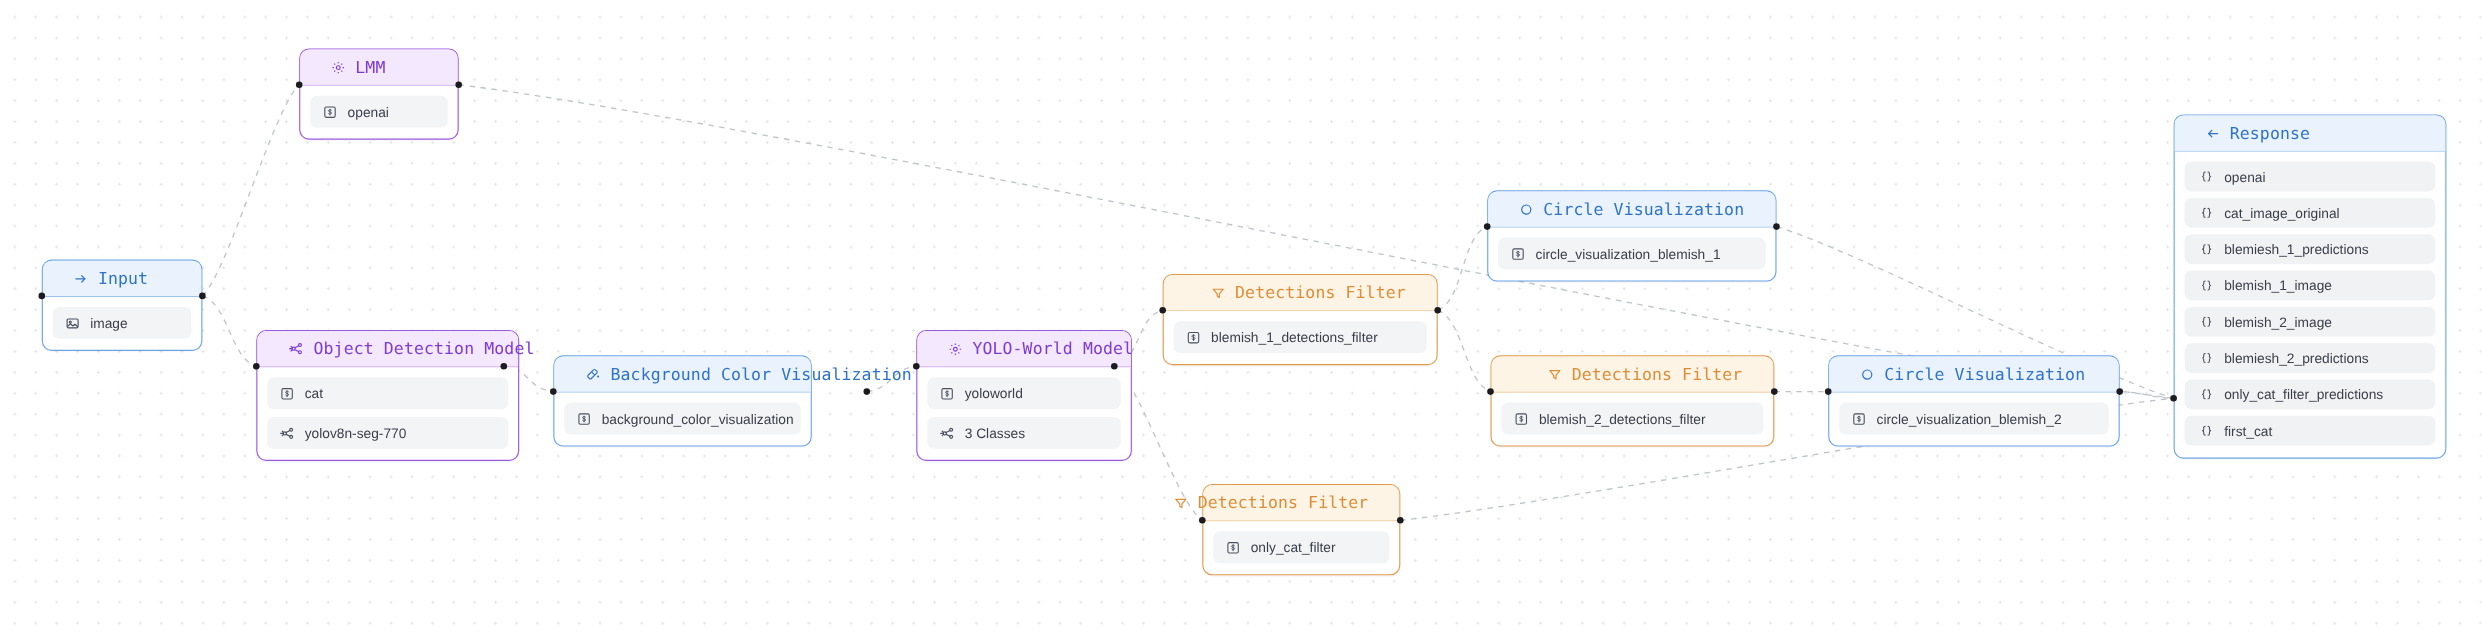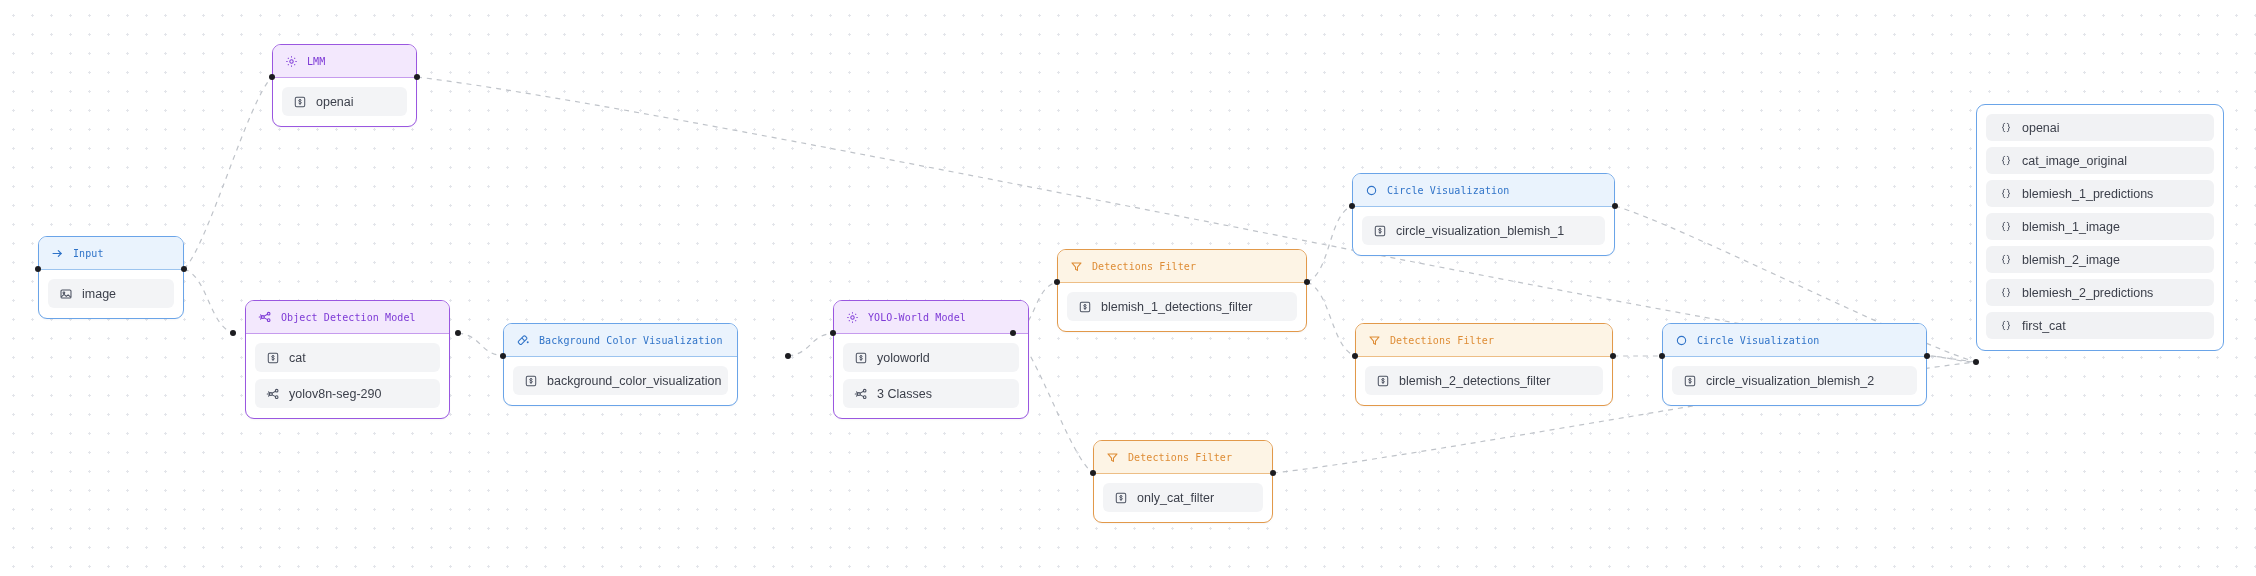"LMM" .node-header { font-size: 10px -> 15px; padding: 0 12px -> 0 28px }
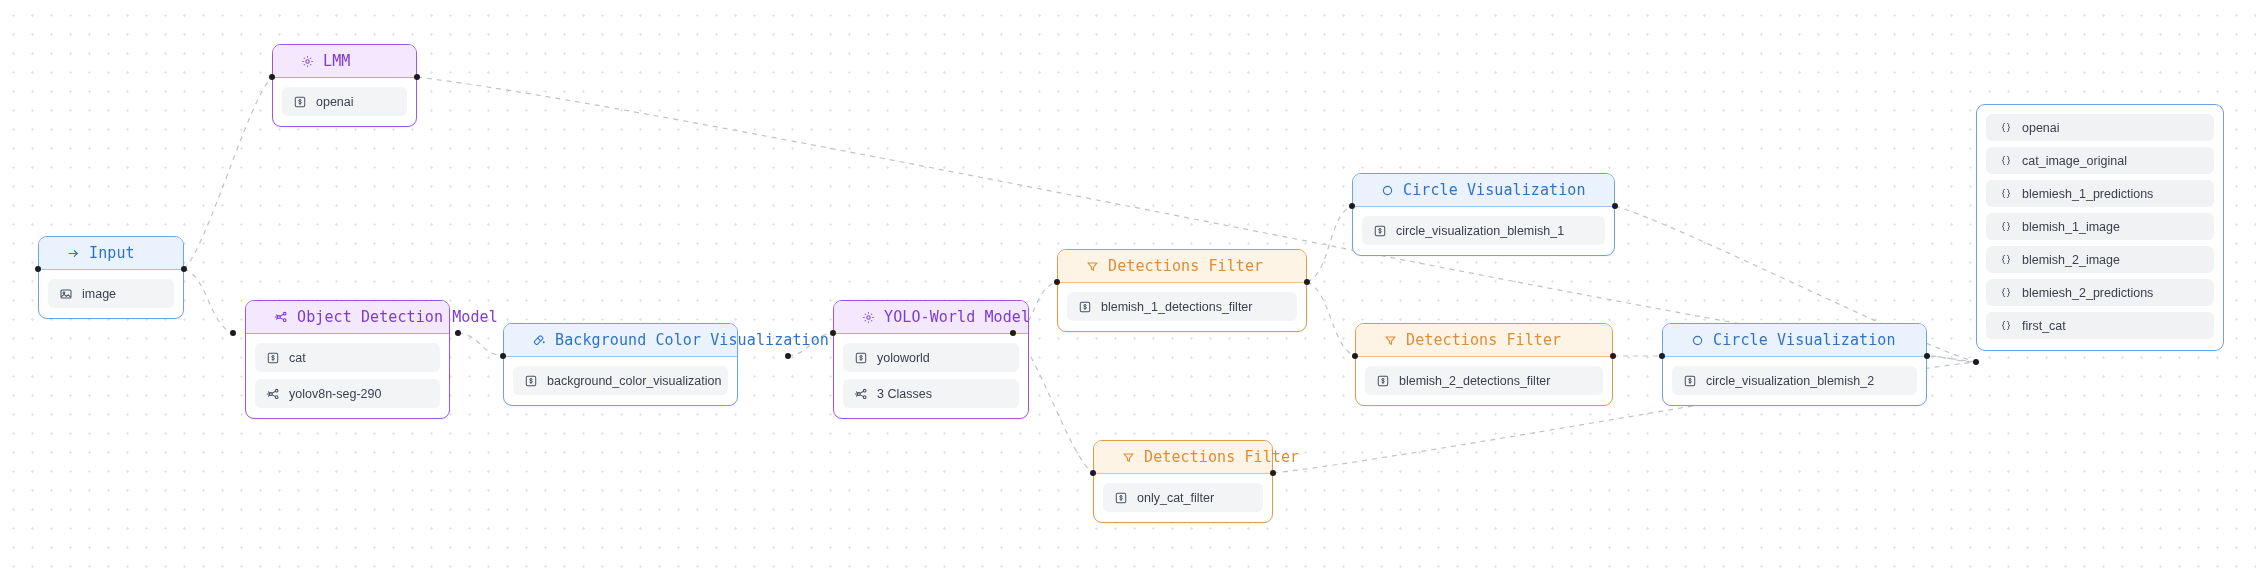"Response" div.node-header { html: none -> <div> <span> <svg> <path></path> <path></path> </svg> </span> <span>Response</span> </div> }
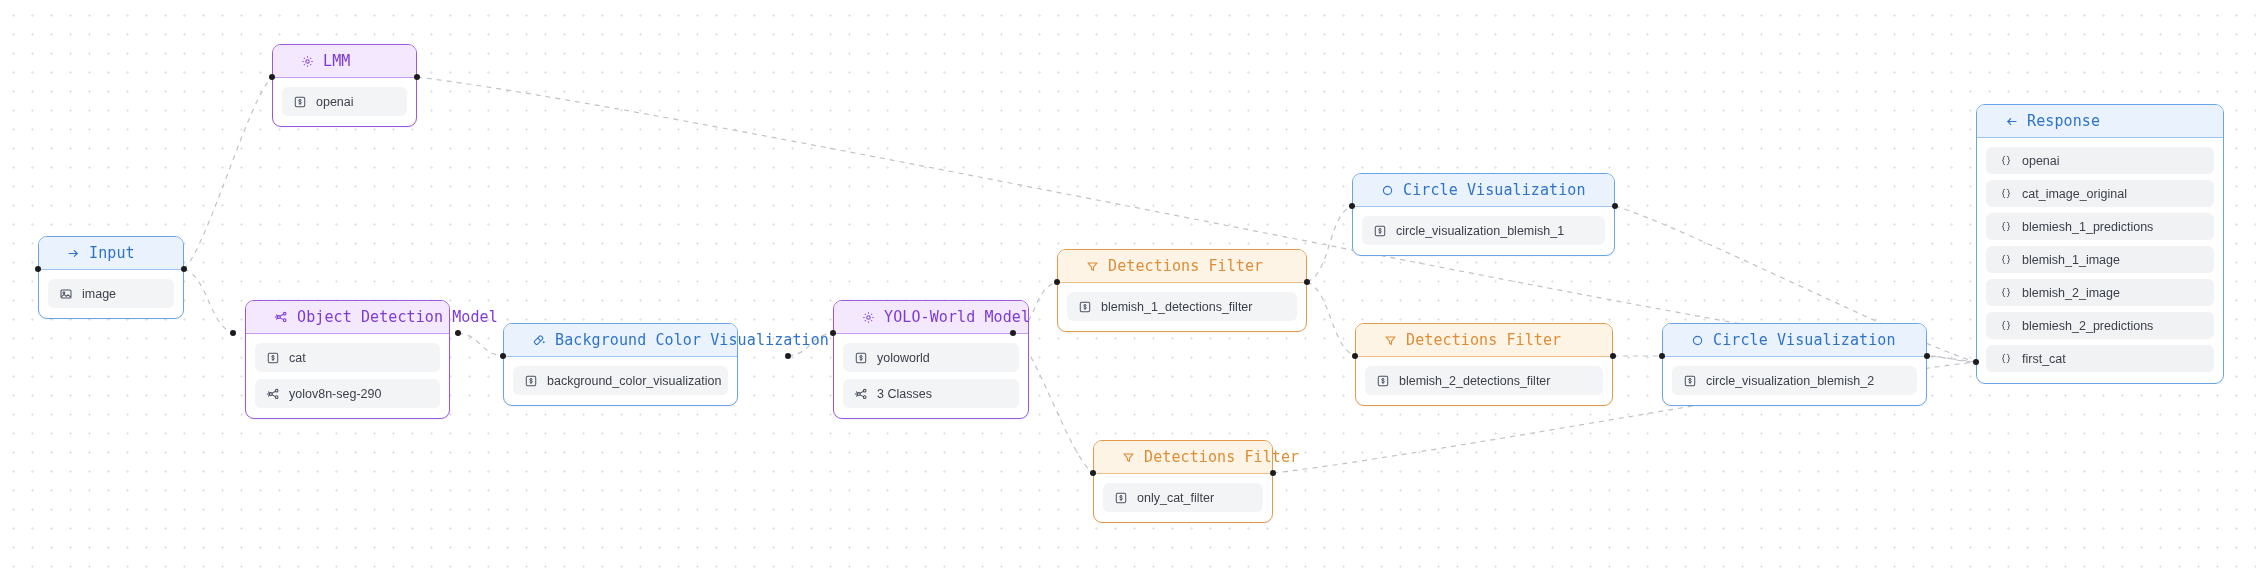"Detections Filter" .v-orange .node-header { justify-content: none -> flex-end }
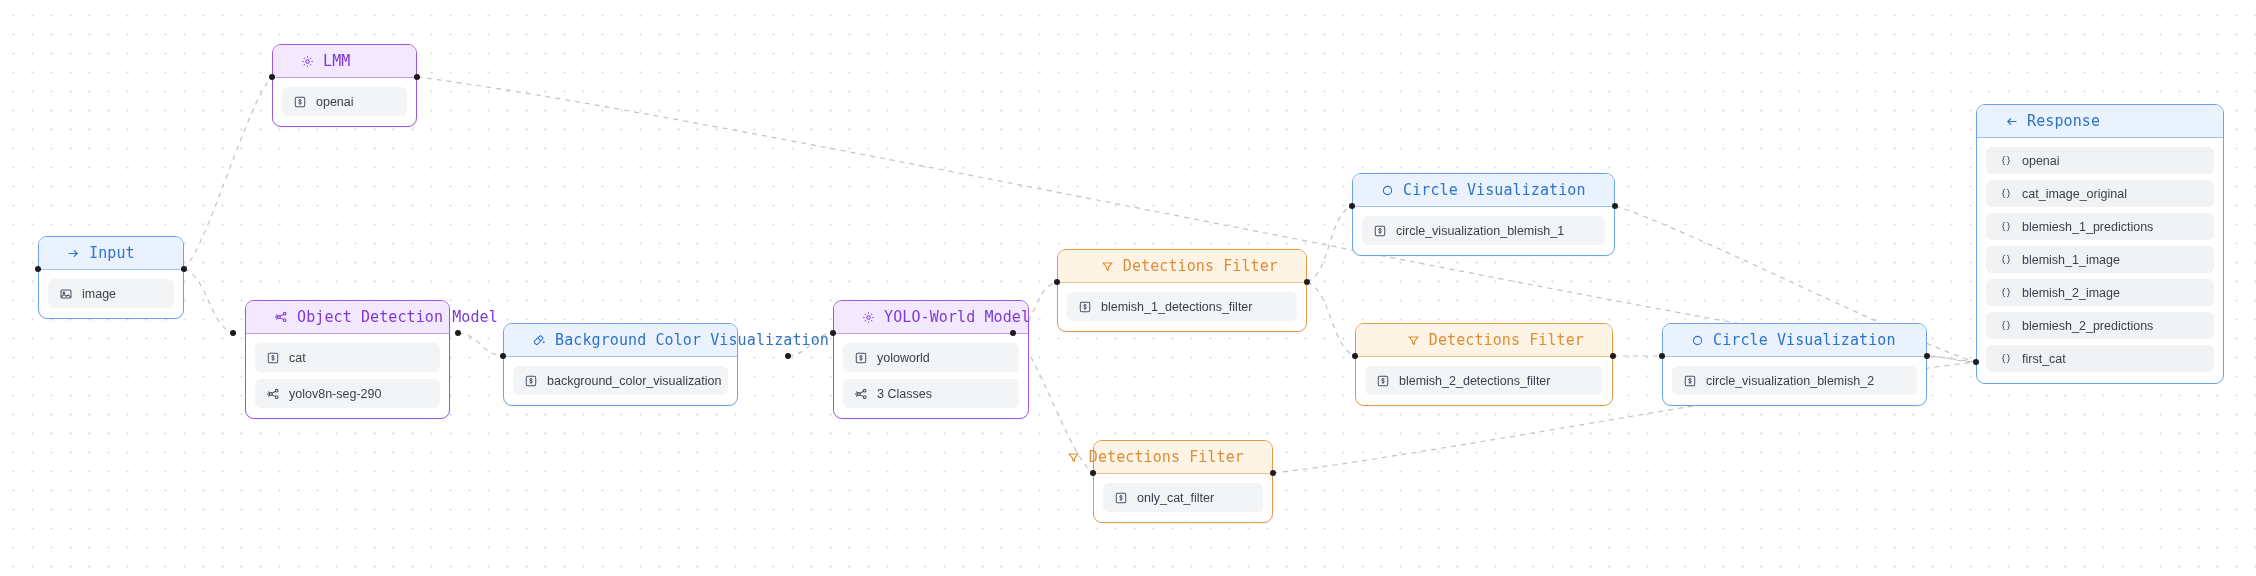"Object Detection Model" div.node { left: 245px -> 233px; width: 205px -> 239px }
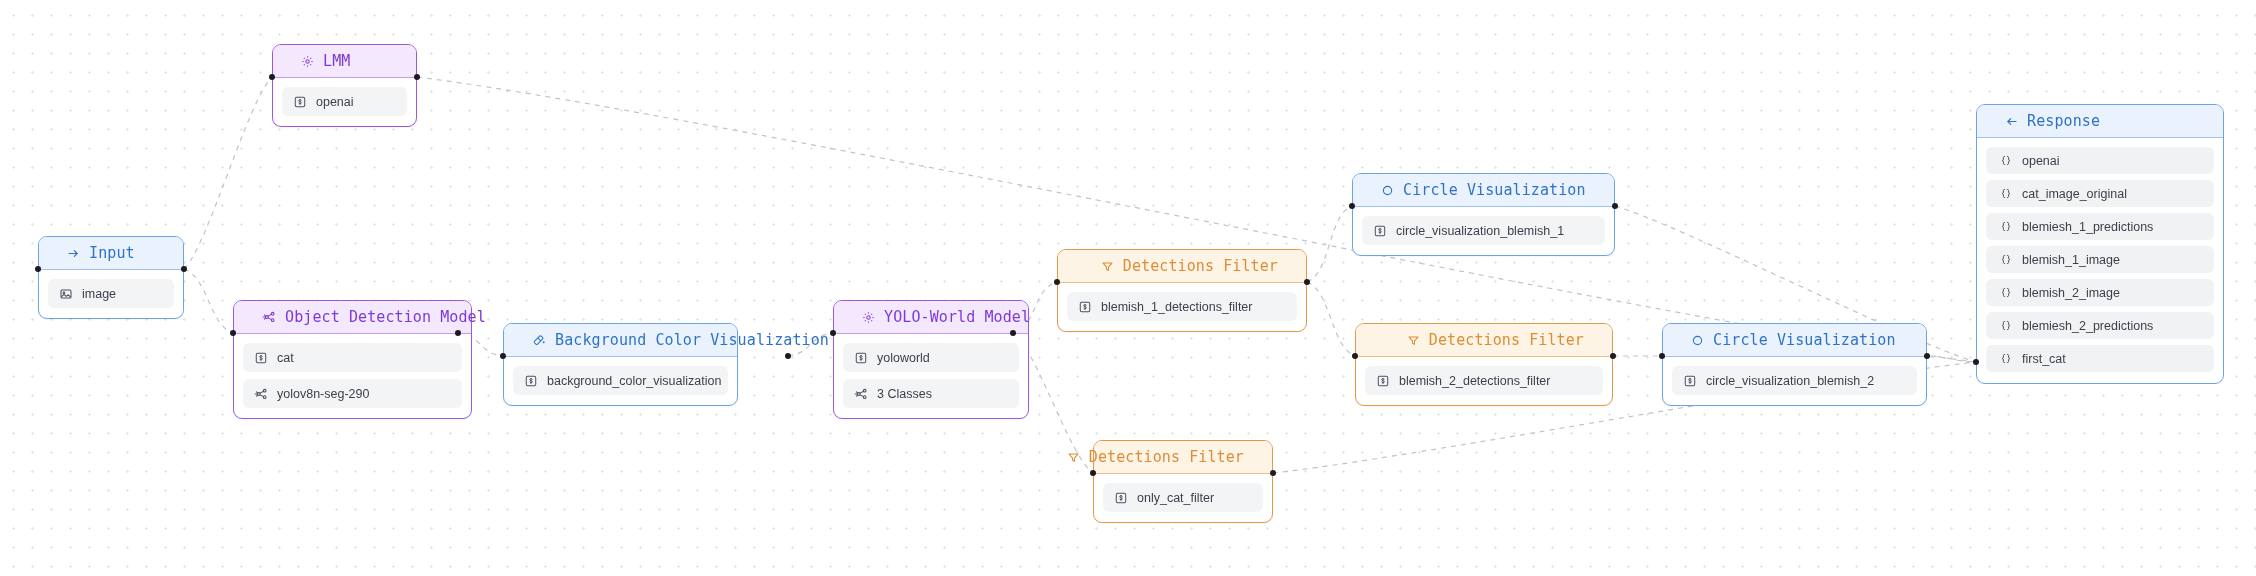"only_cat_filter_predictions" div.resp-chip { html: none -> <div> <span> <svg> <path></path> <path></path> </svg> </span> <span>only_cat_filter_predictions</span> </div> }
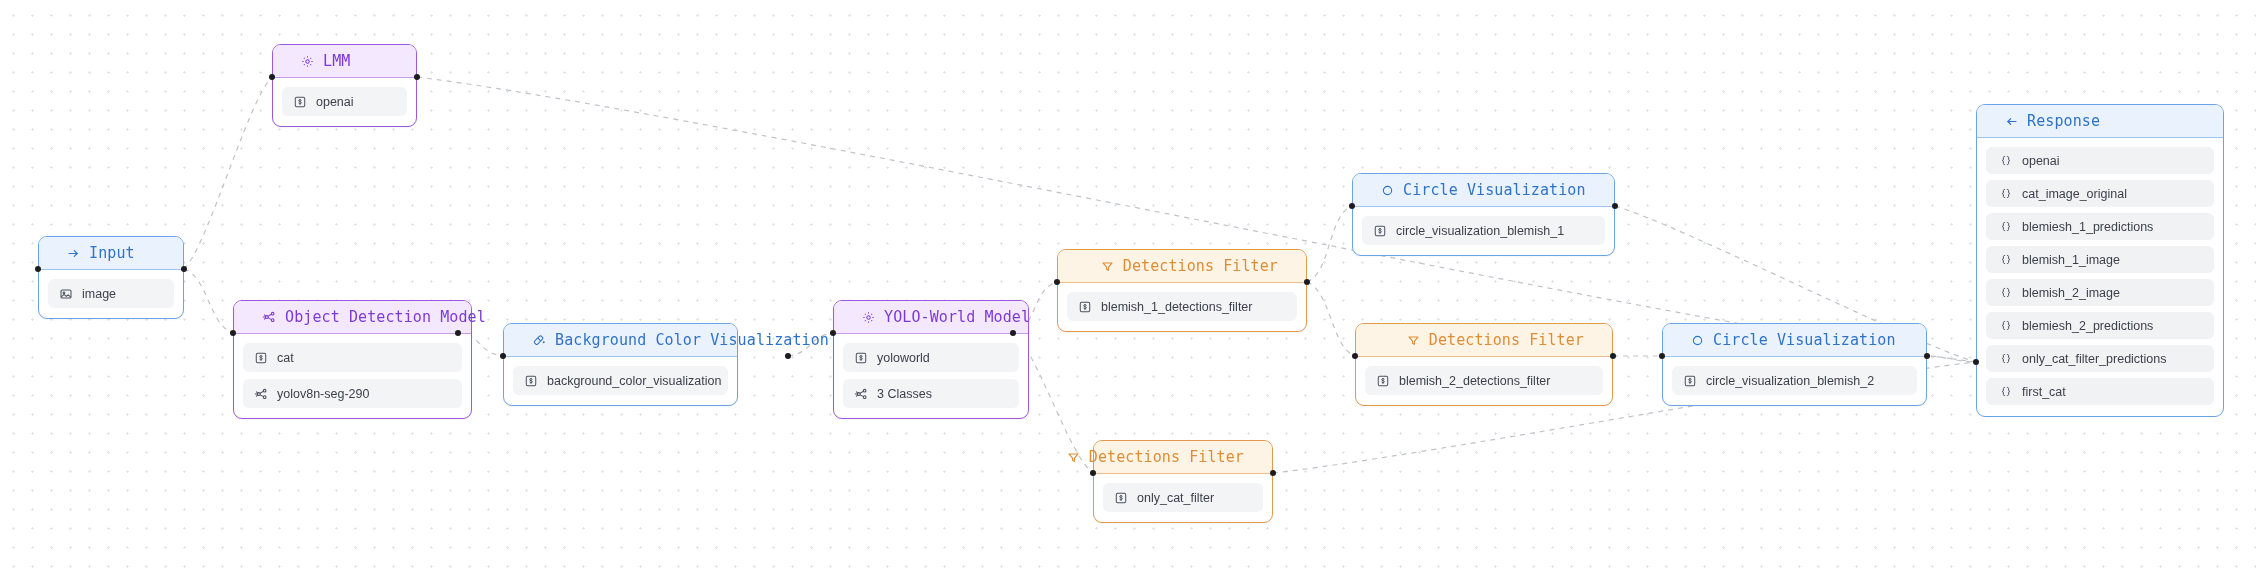"yolov8n-seg-290" span { text: yolov8n-seg-290 -> yolov8n-seg-770 }
